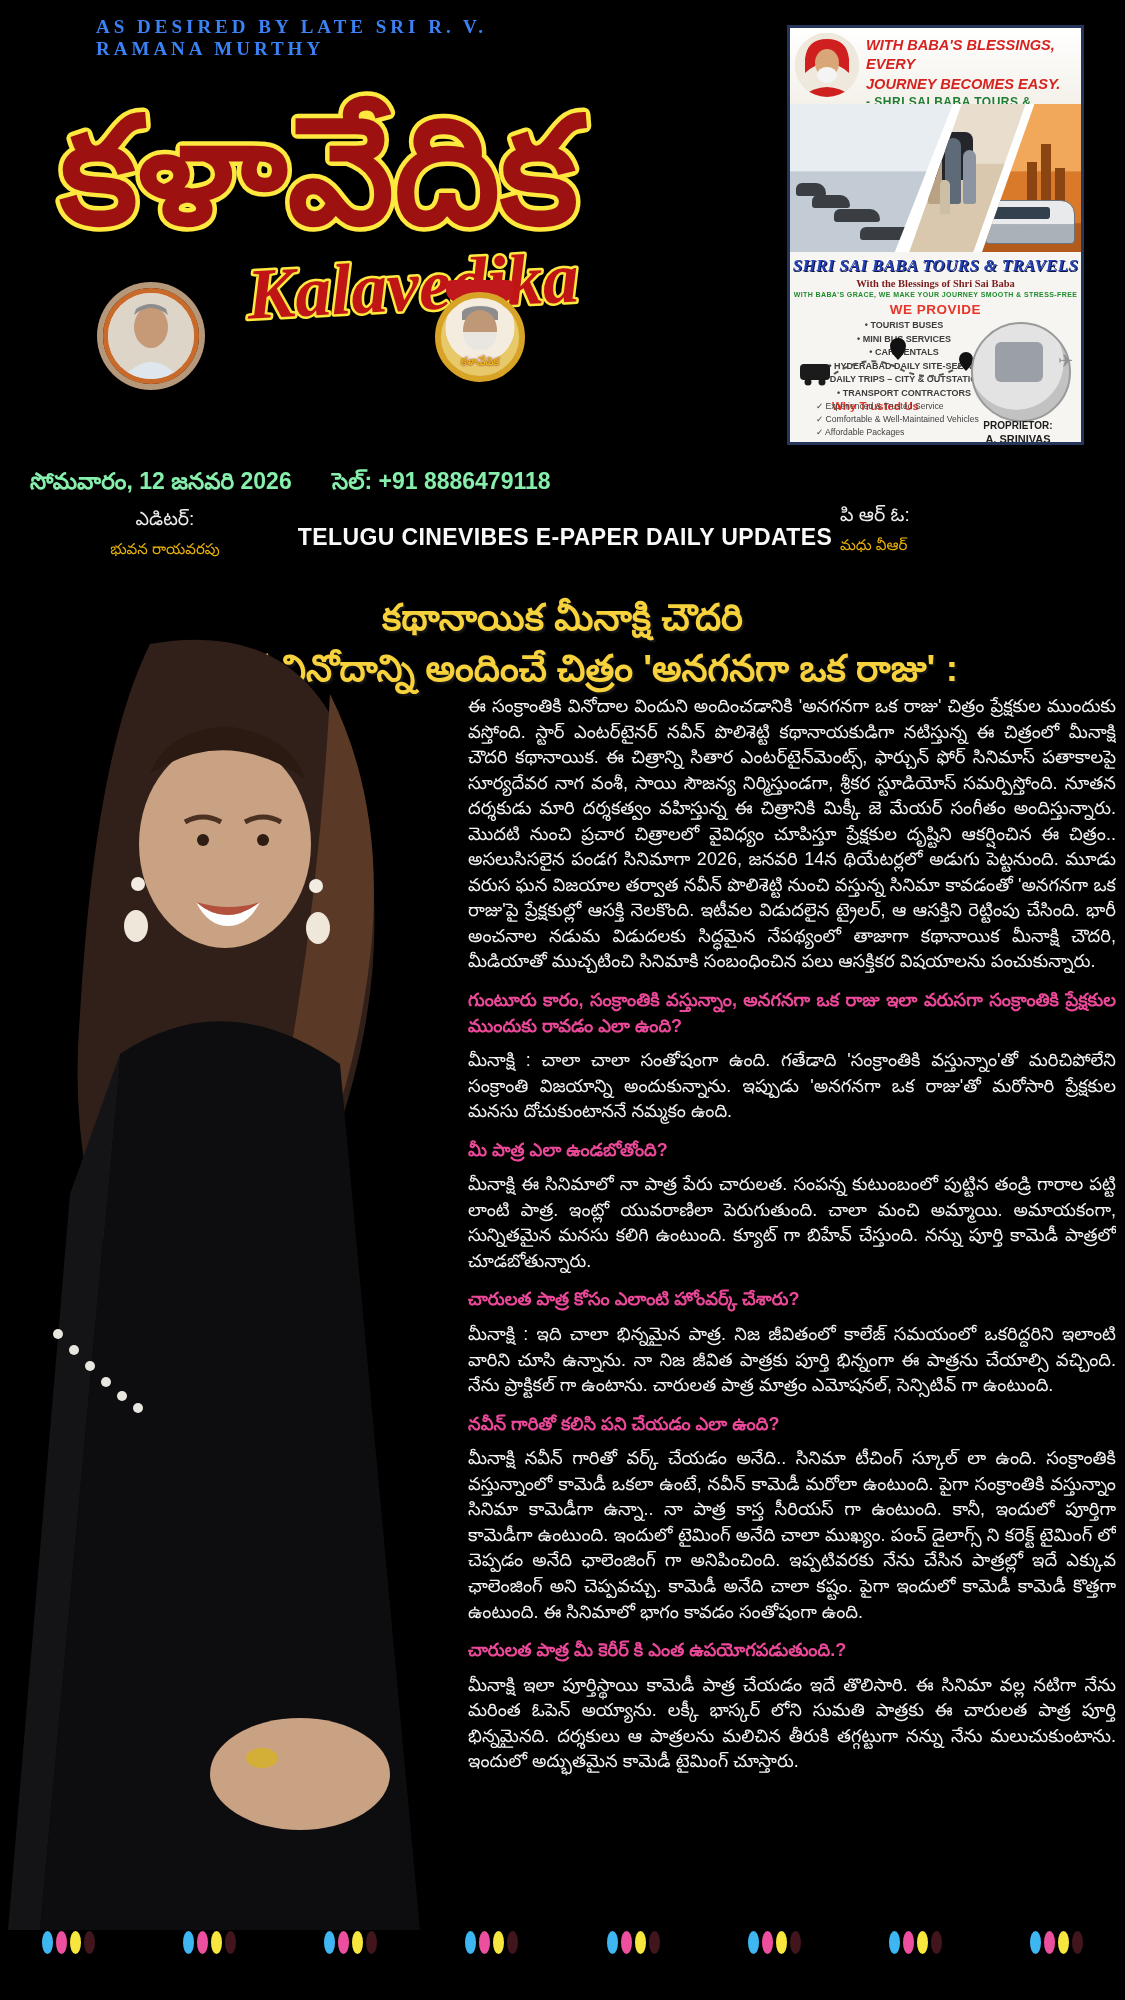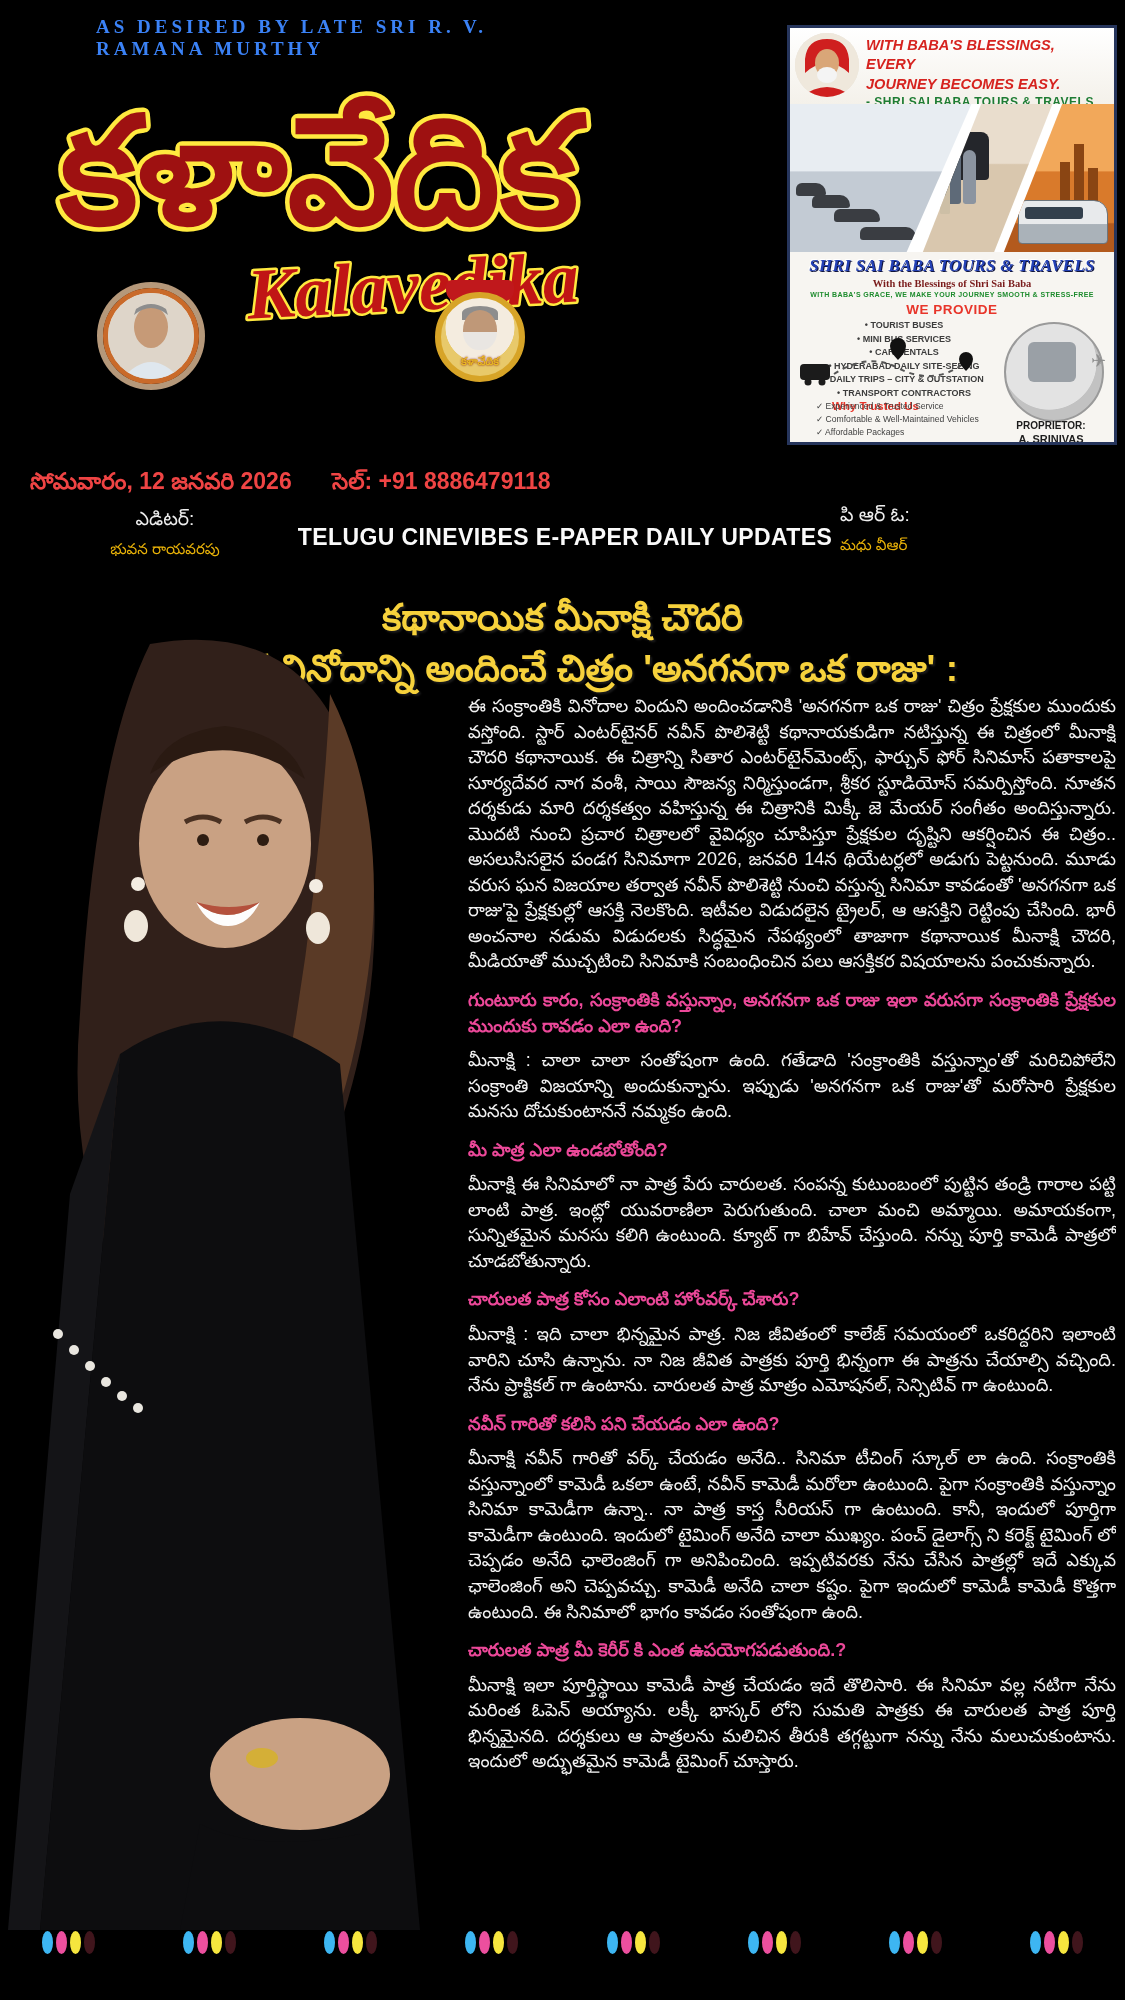"WITH BABA'S BLESSINGS, EVERY" .ad { width: 330px -> 297px }
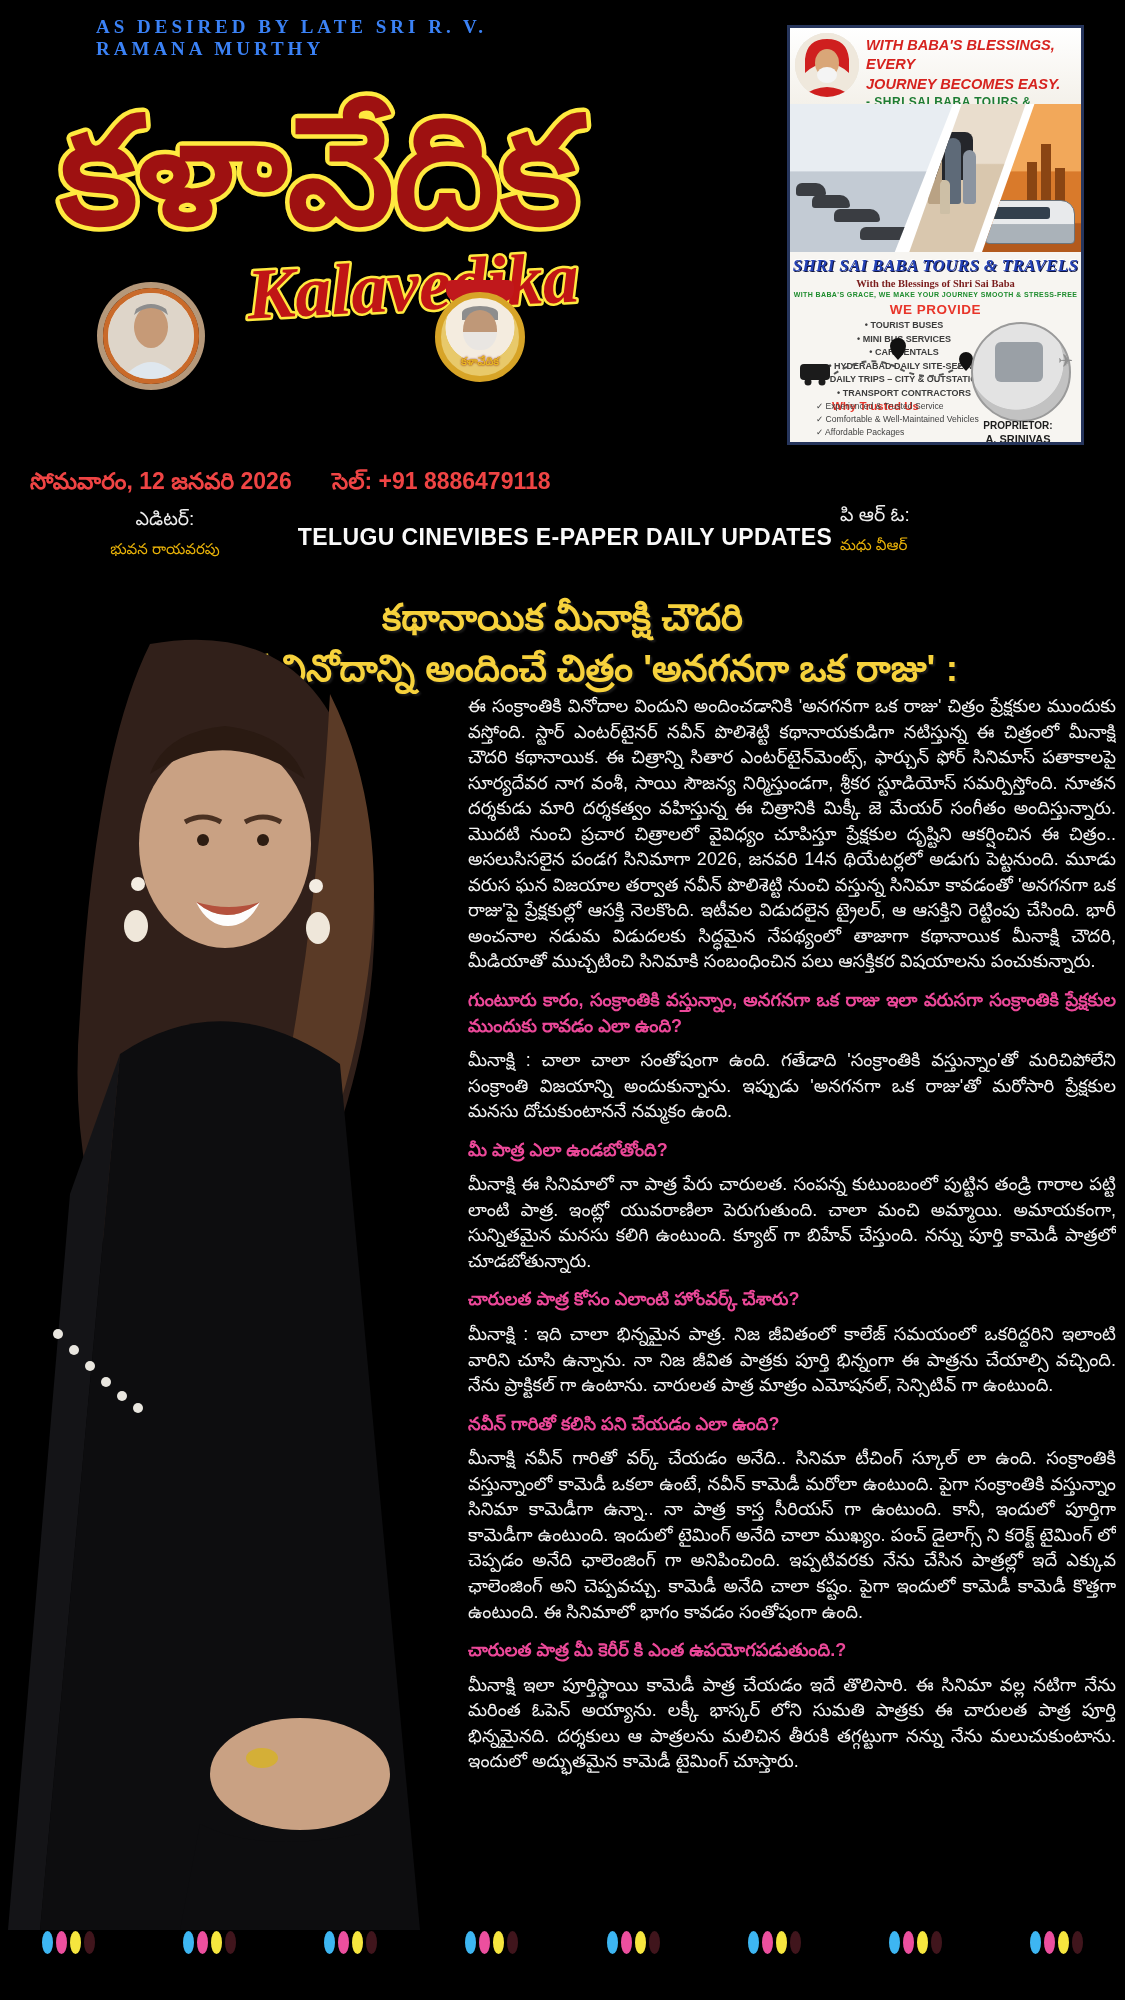"సోమవారం, 12 జనవరి 2026" .date-row { color: #ef4444 -> #86efac }
